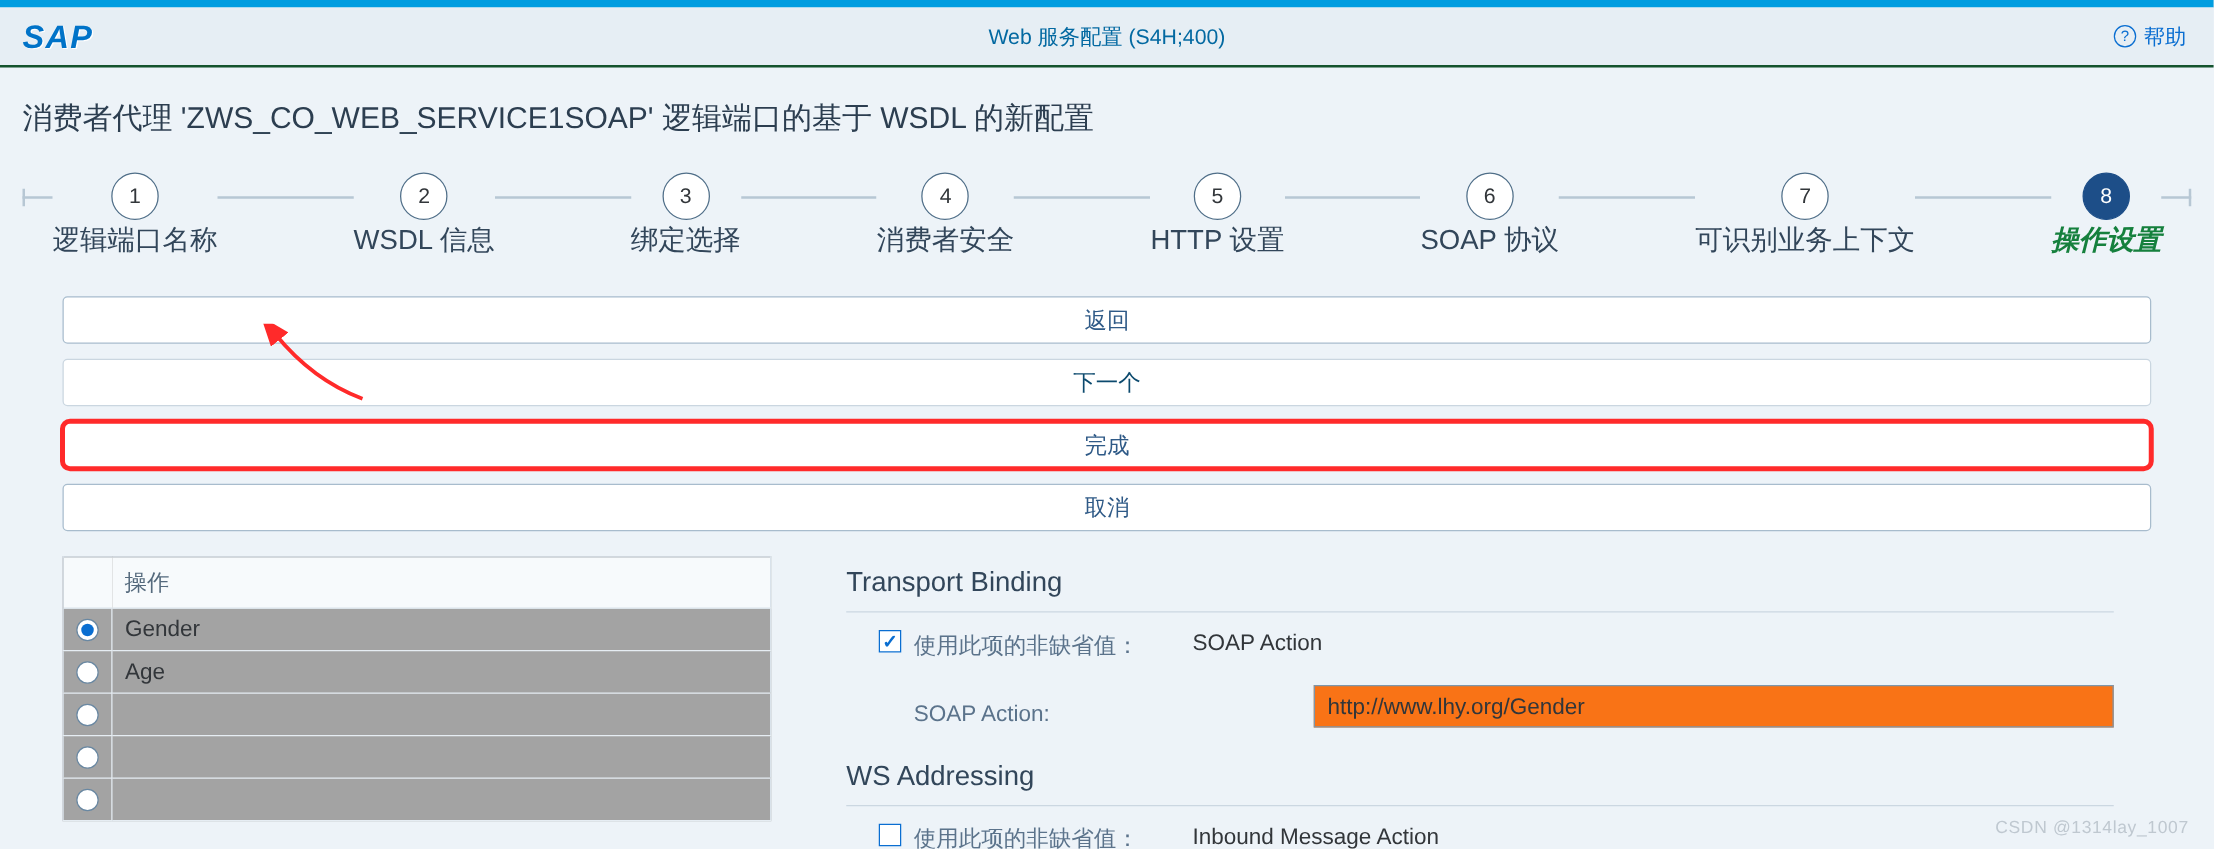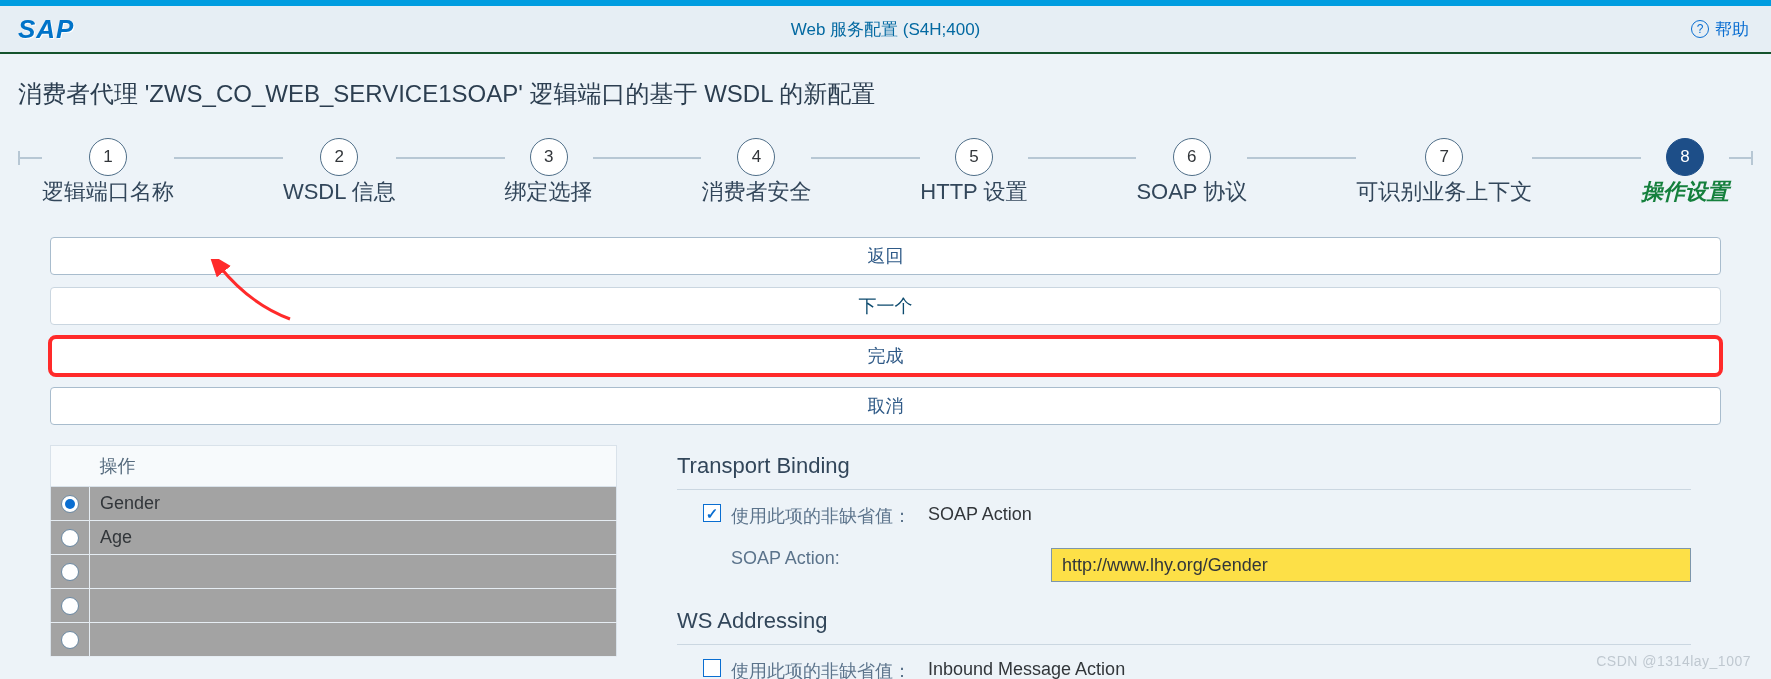"SOAP Action" .fl-val { margin-left: 17px -> 43px }
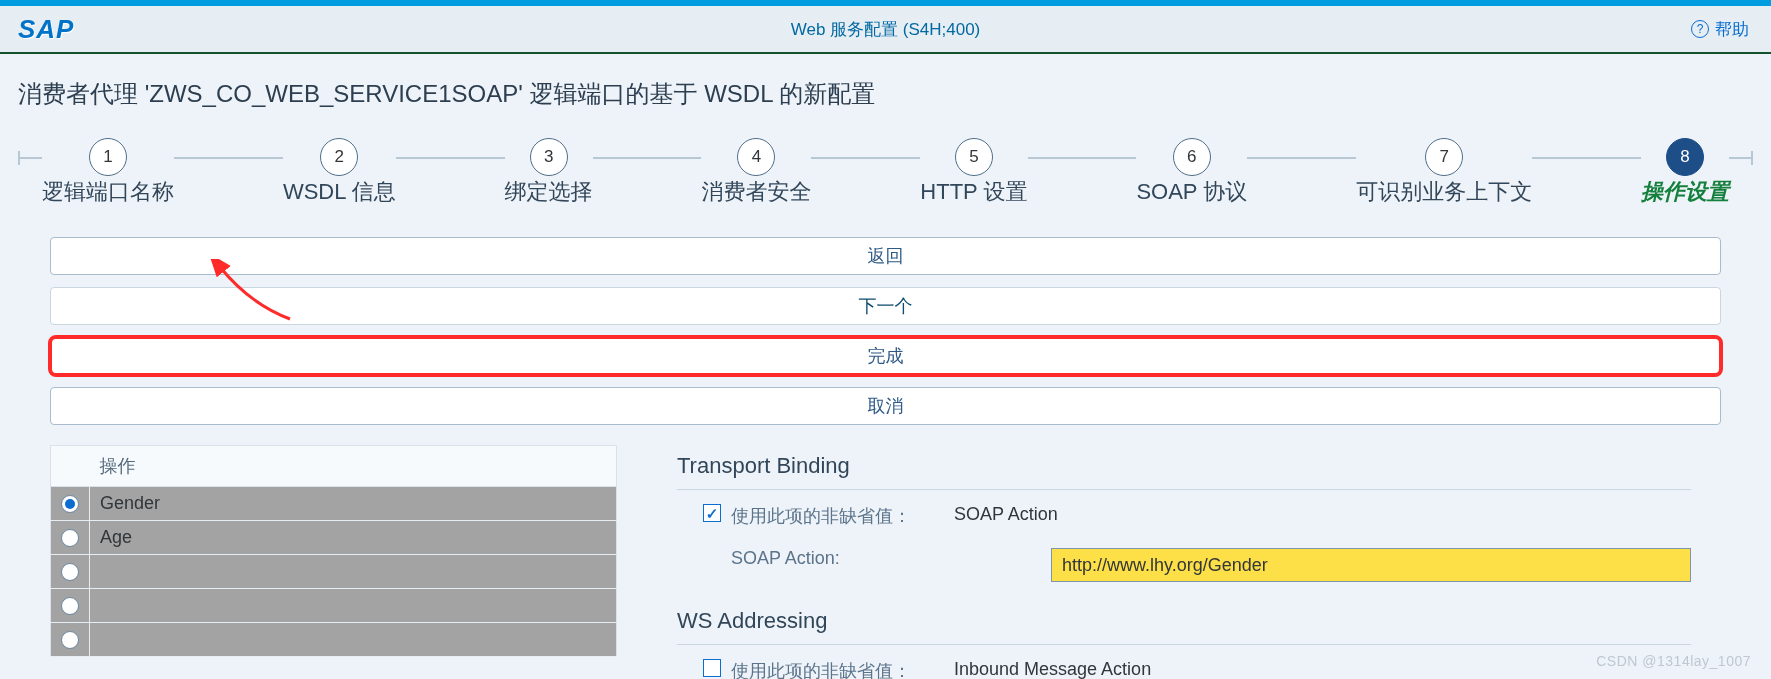"SOAP Action:" .soap-row { align-items: flex-start -> flex-end }
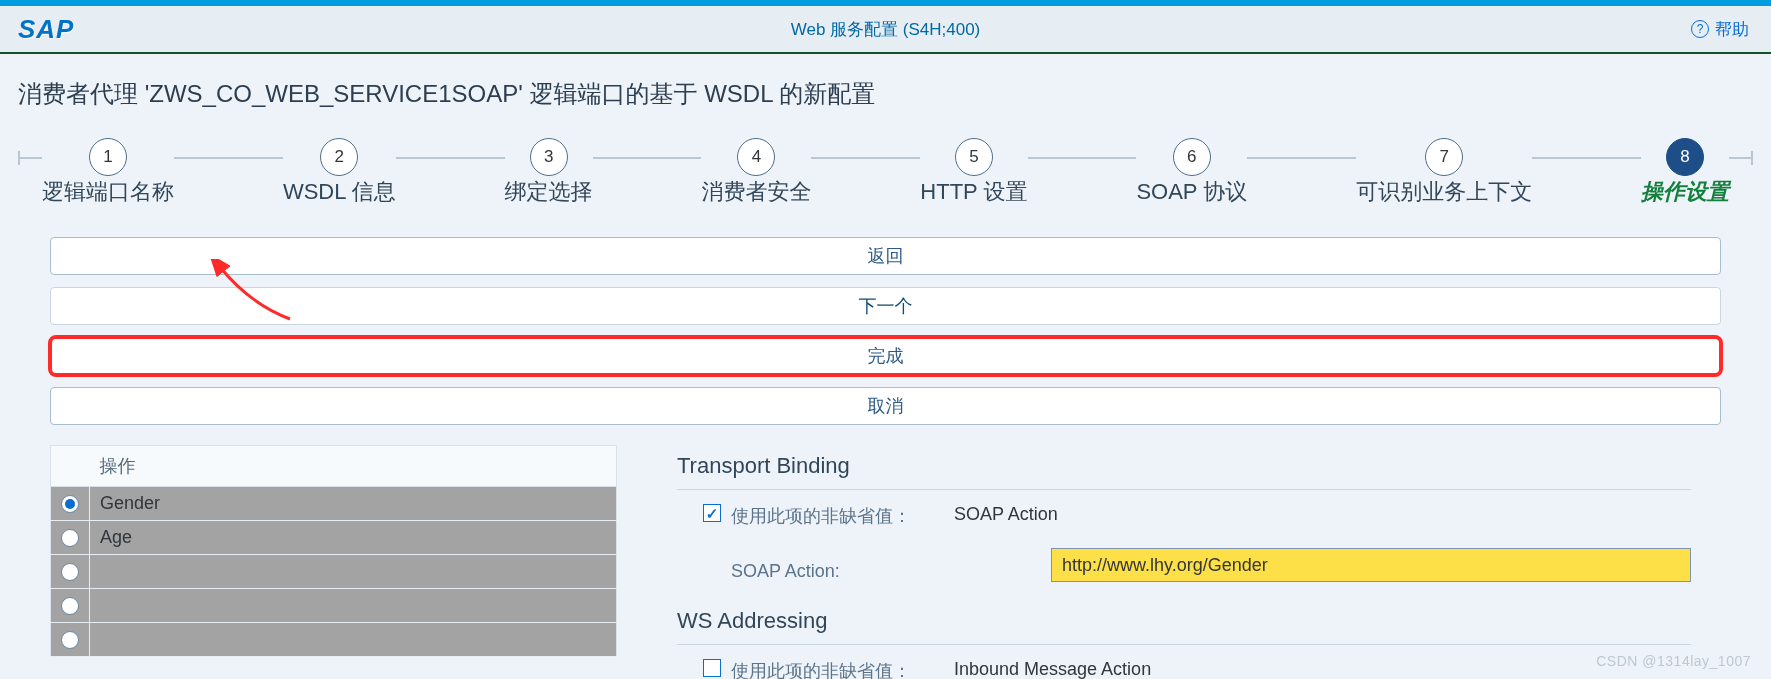"http://www.lhy.org/Gender" .text-input { background: #fde047 -> #f97316 }
